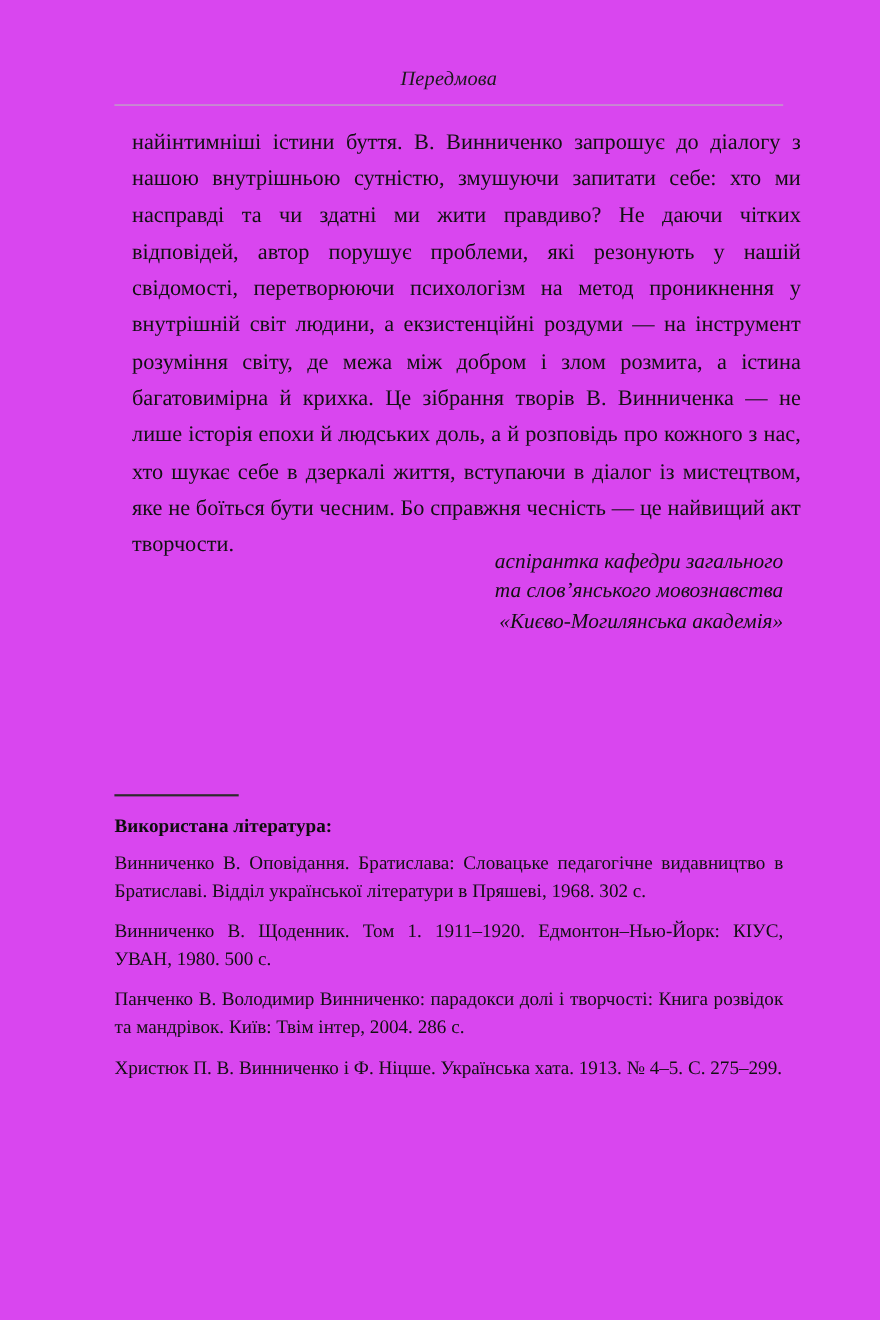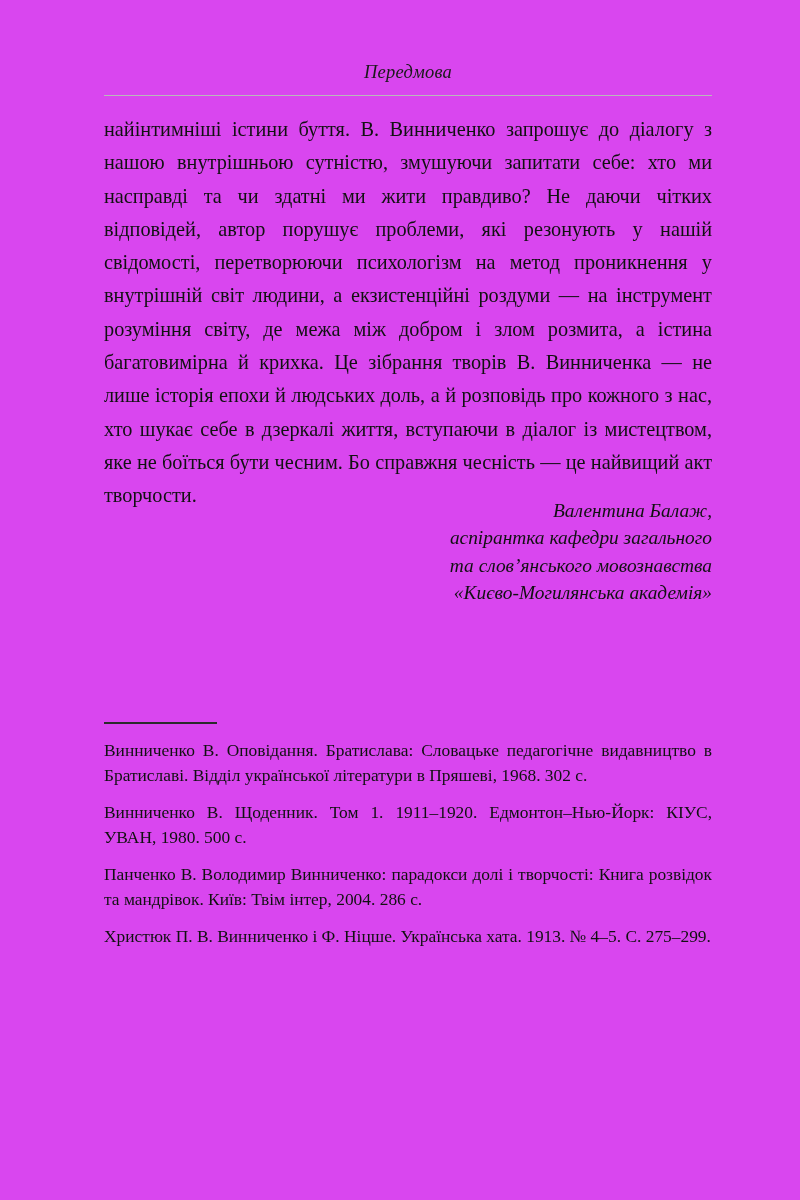"найінтимніші істини буття. В. Винниченко" .body-block { left: 104px -> 120px }
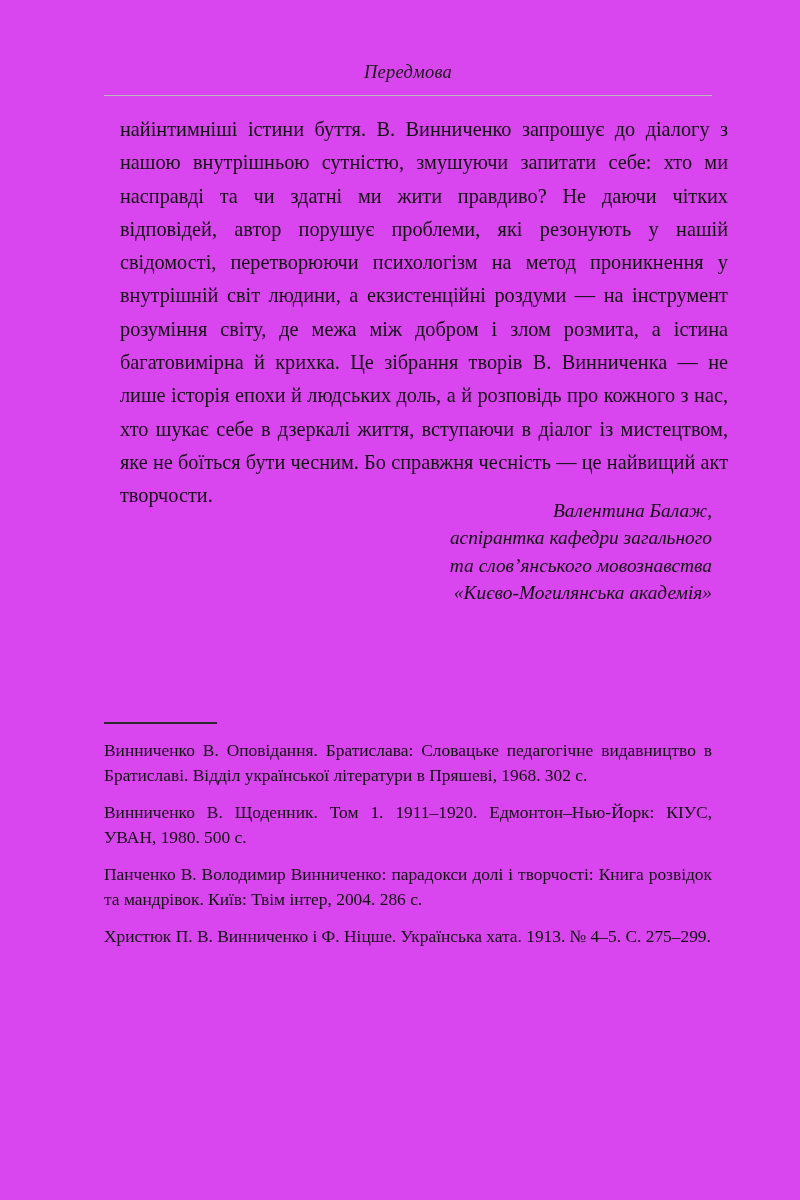"Валентина Балаж," span.sig-line { html: <span>Валентина Балаж,</span> -> none }
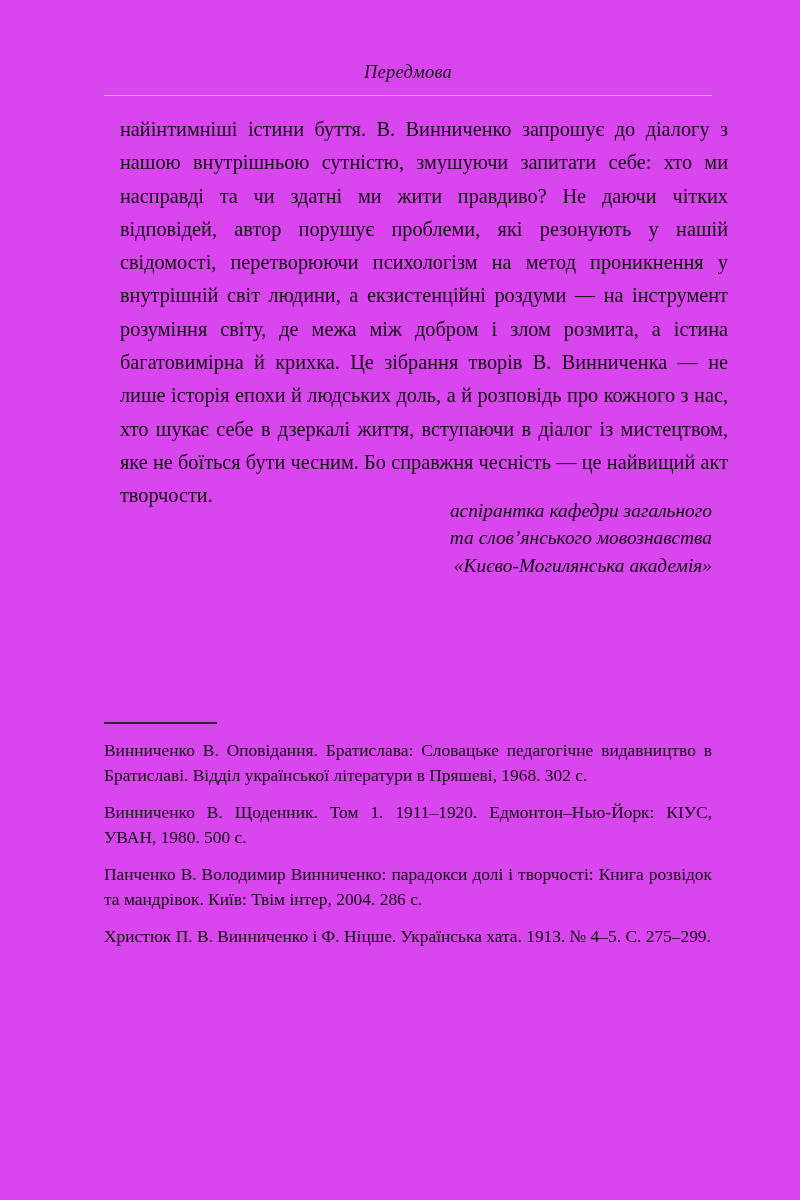"Використана література:" p.biblio-title { html: none -> <p>Використана література:</p> }
